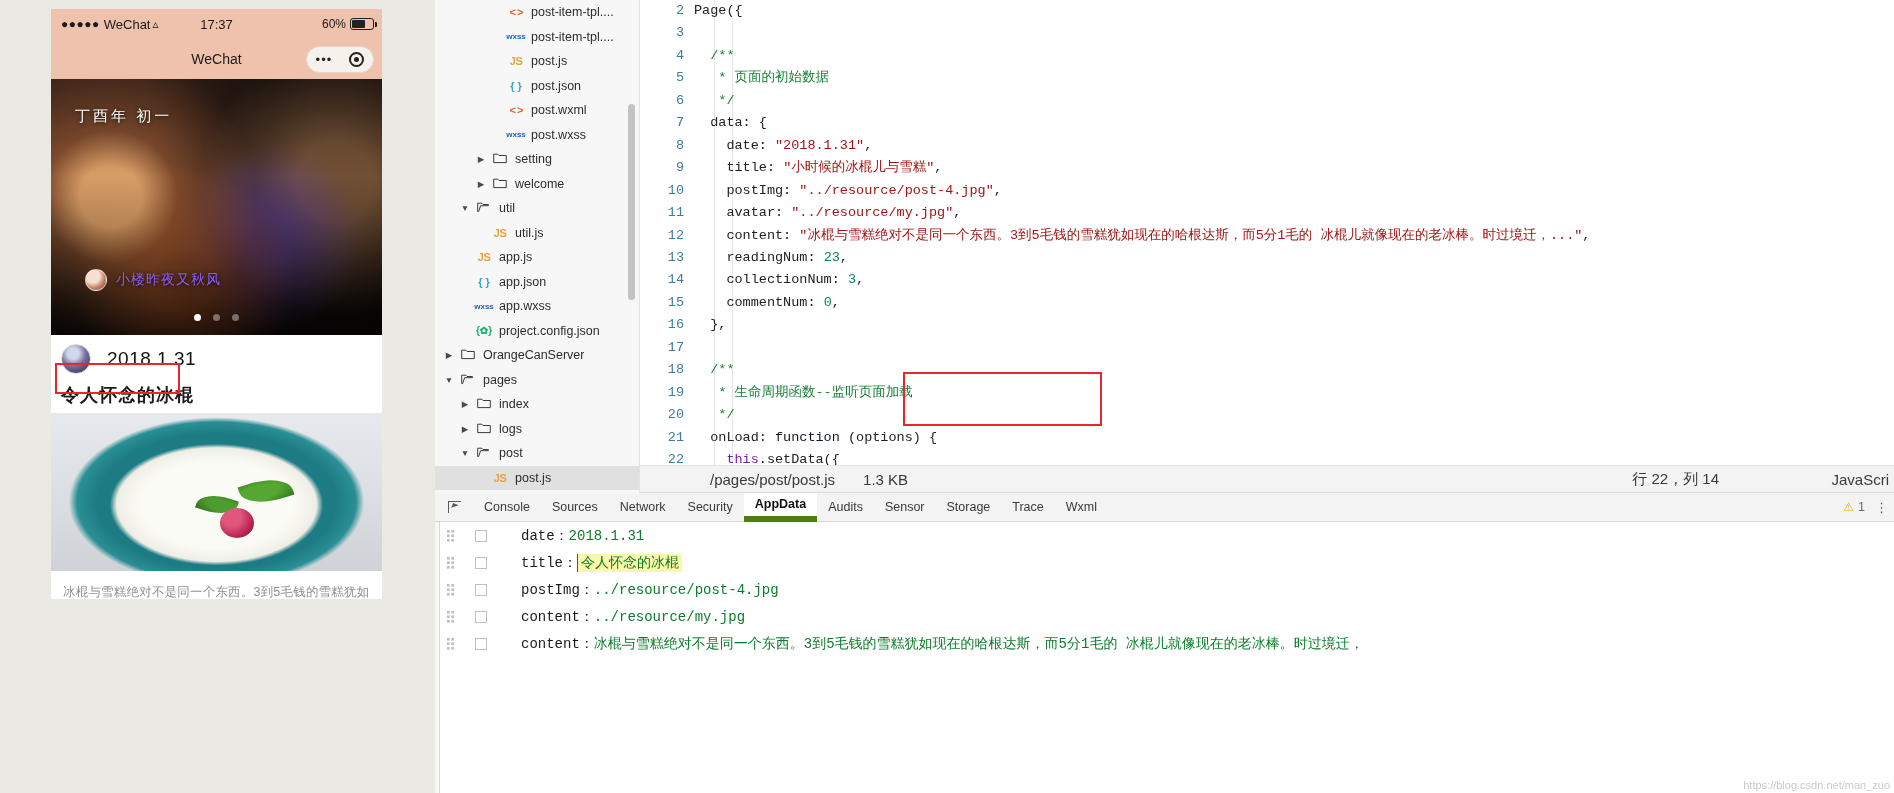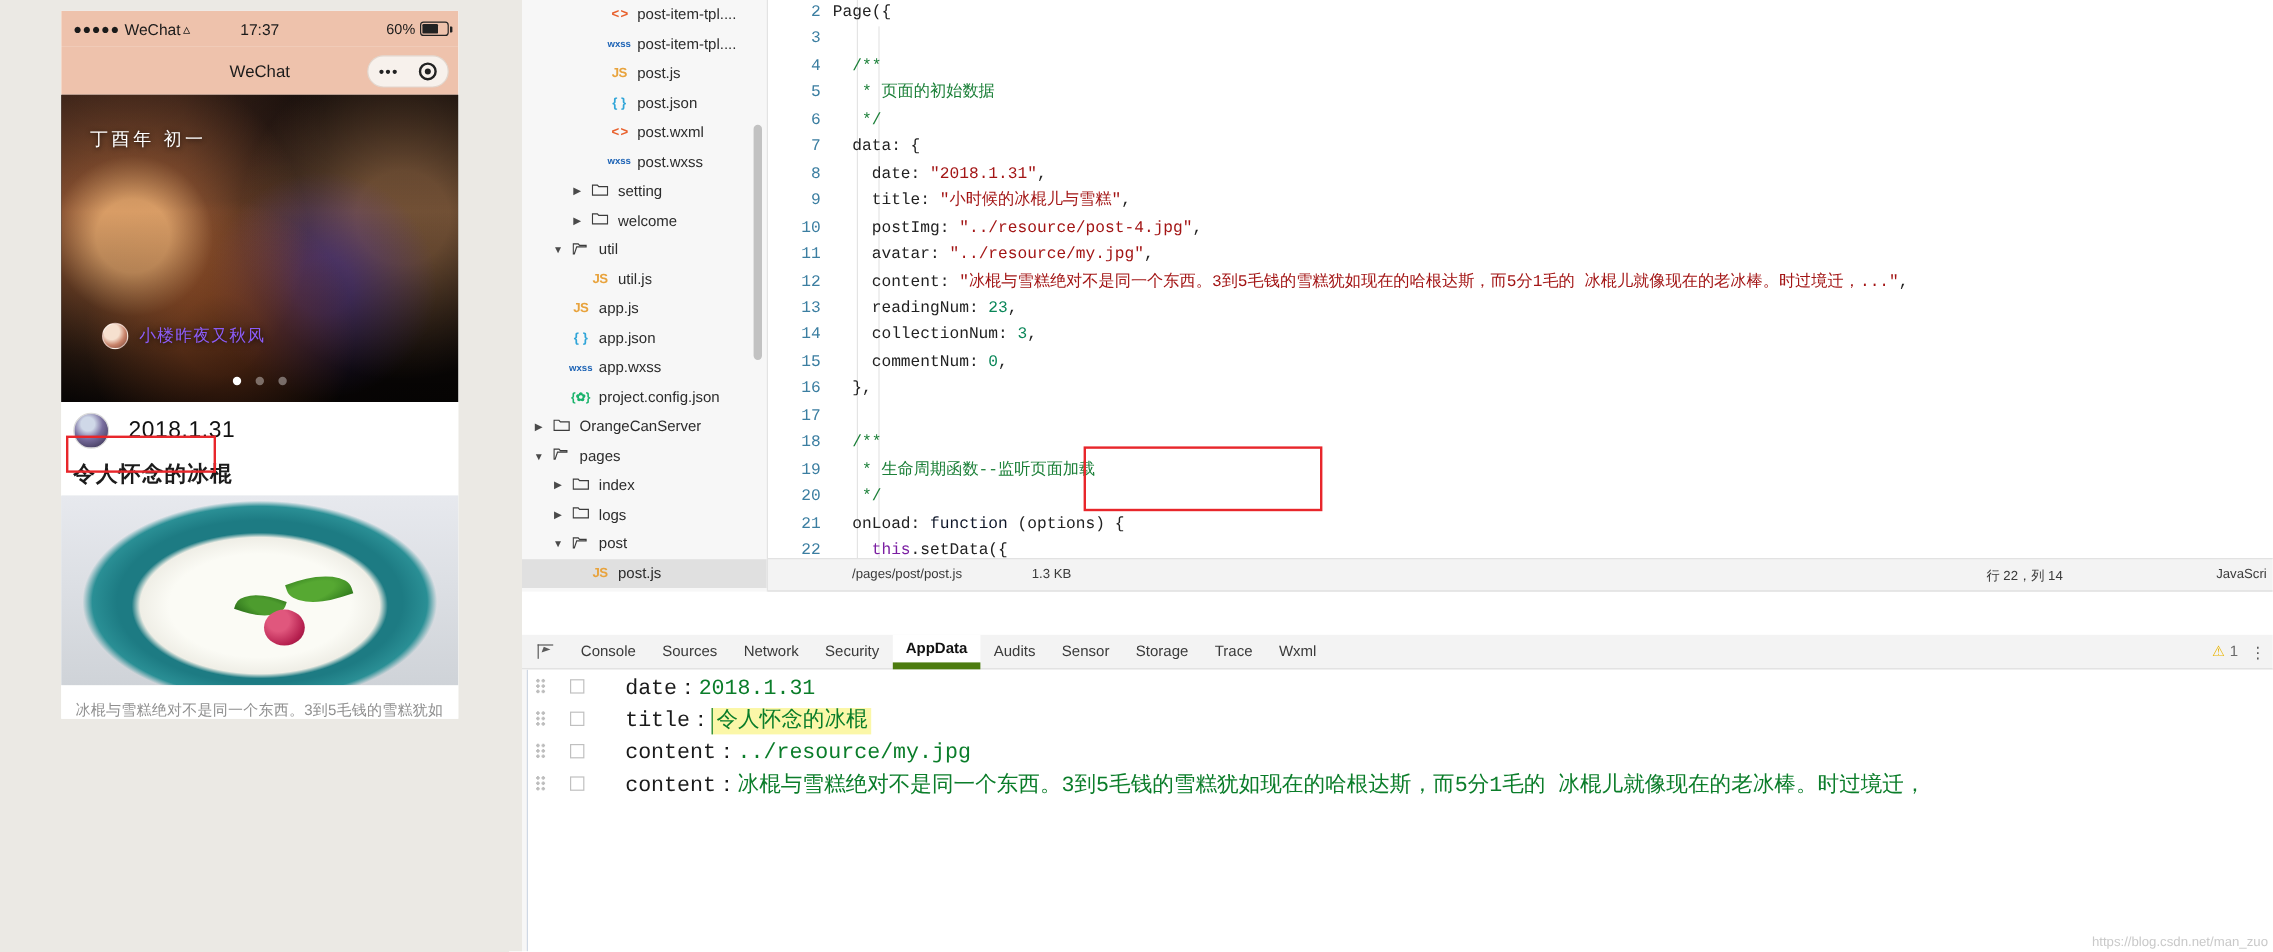"/pages/post/post.js" .ide-status { font-size: 11px -> 15px; gap: 30px -> none }
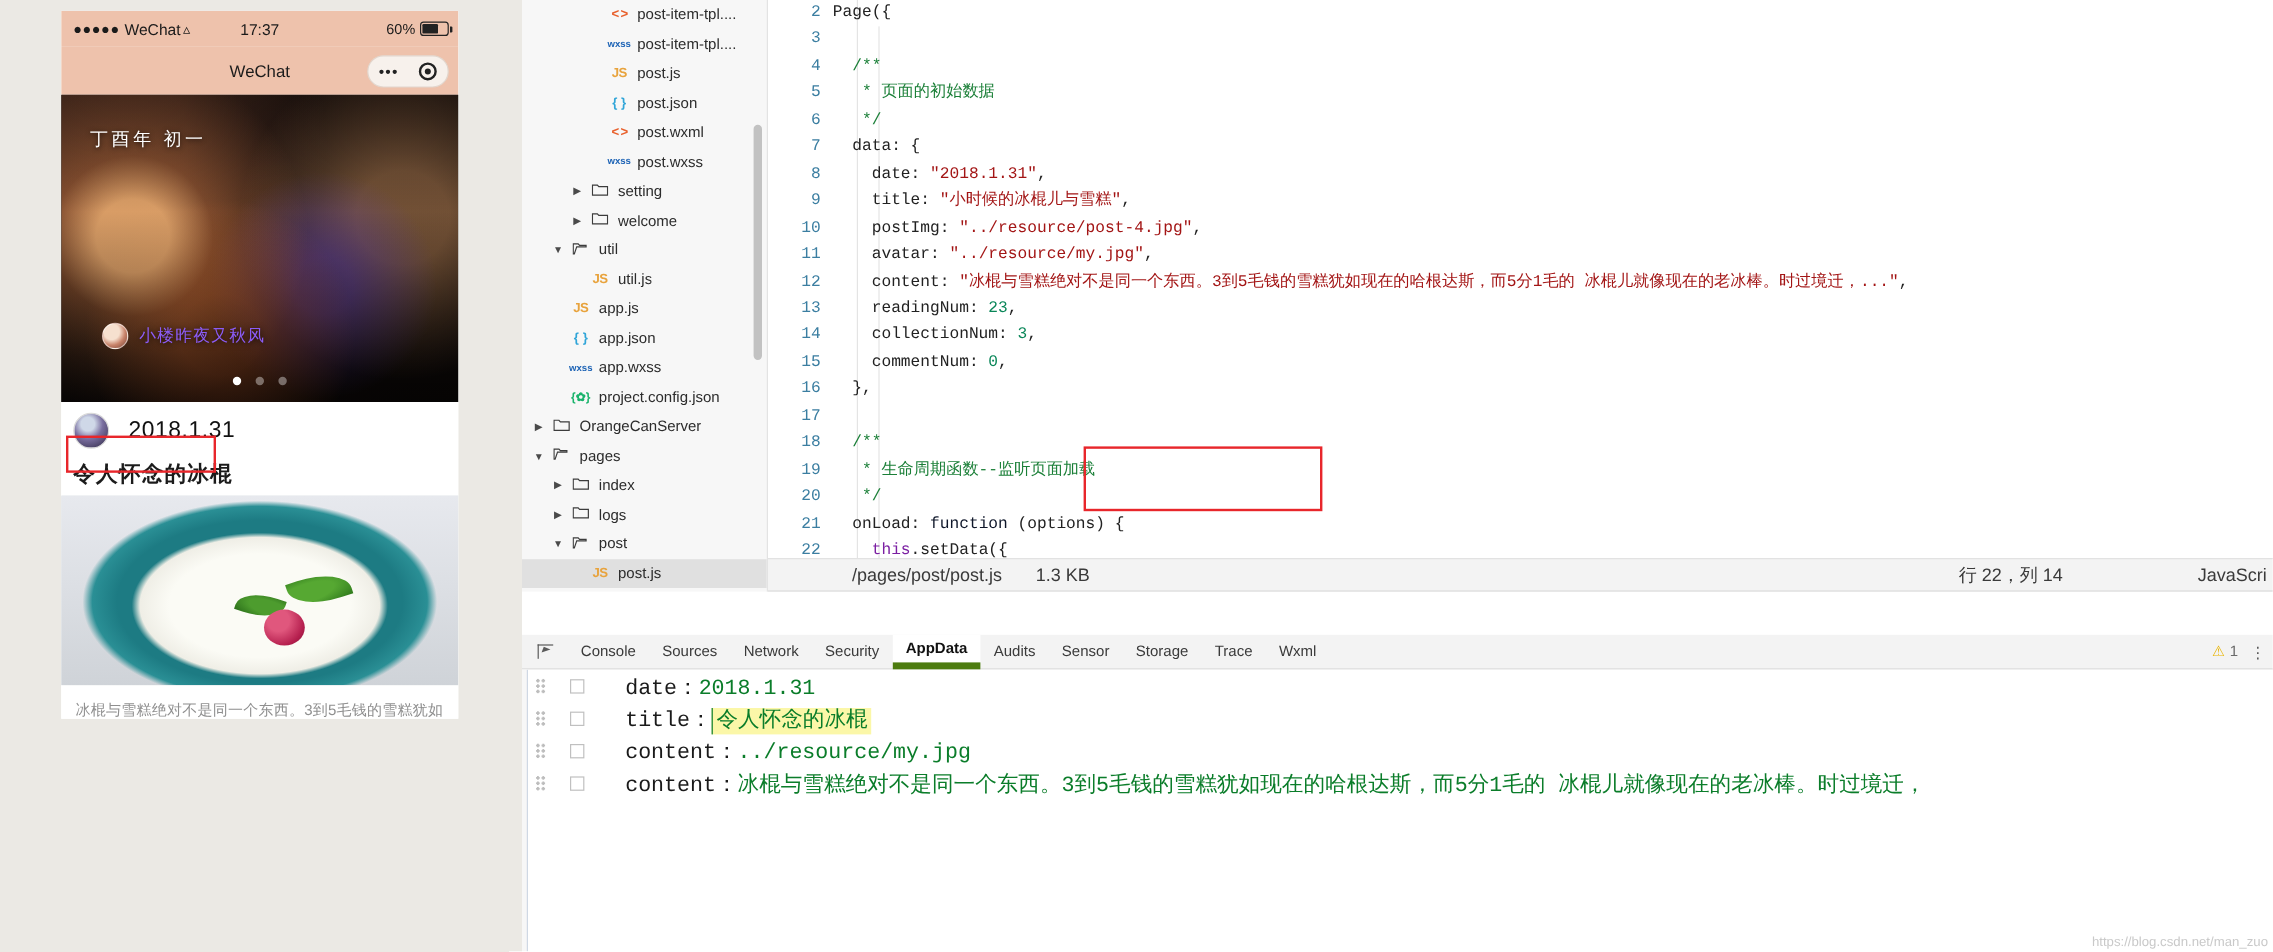"Console" .devtools { margin-top: 36px -> none }
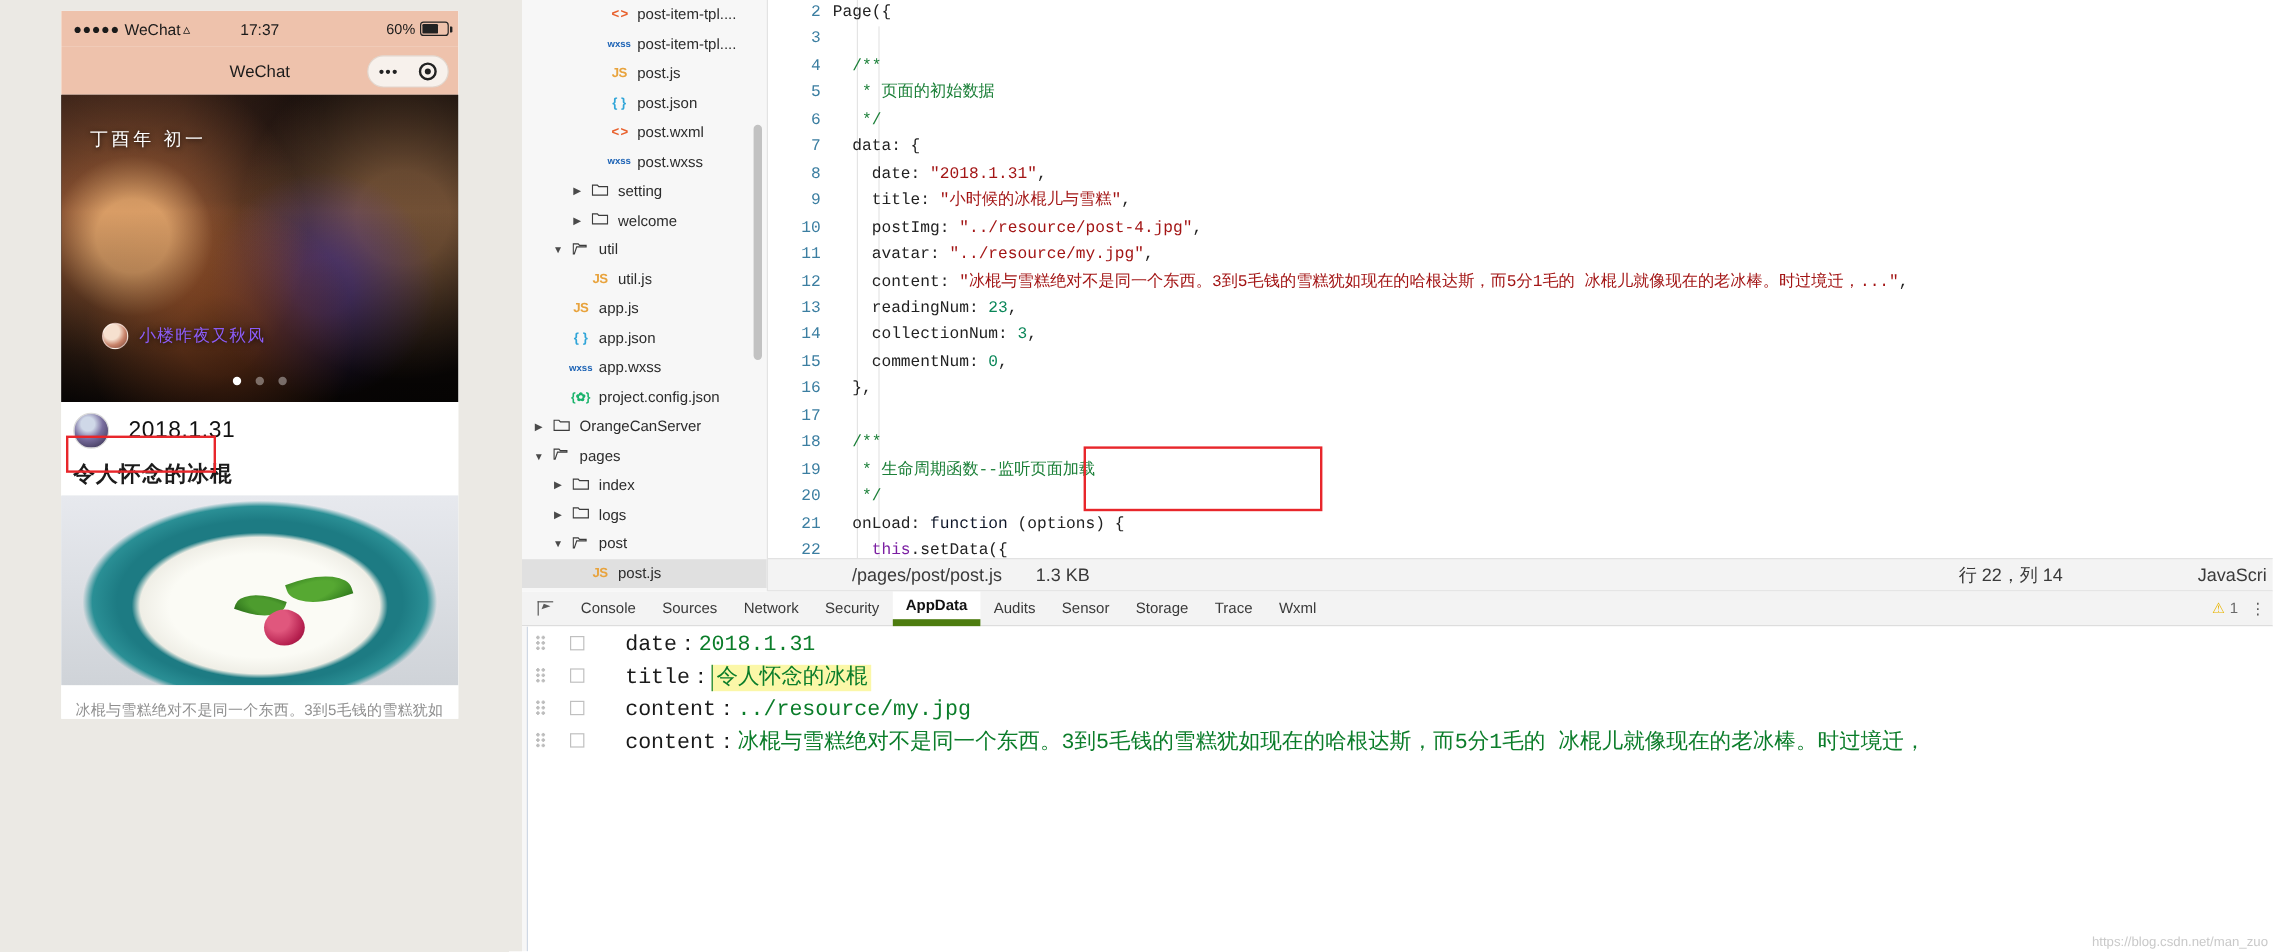"date：2018.1.31" .kv { font-size: 18px -> 14px }
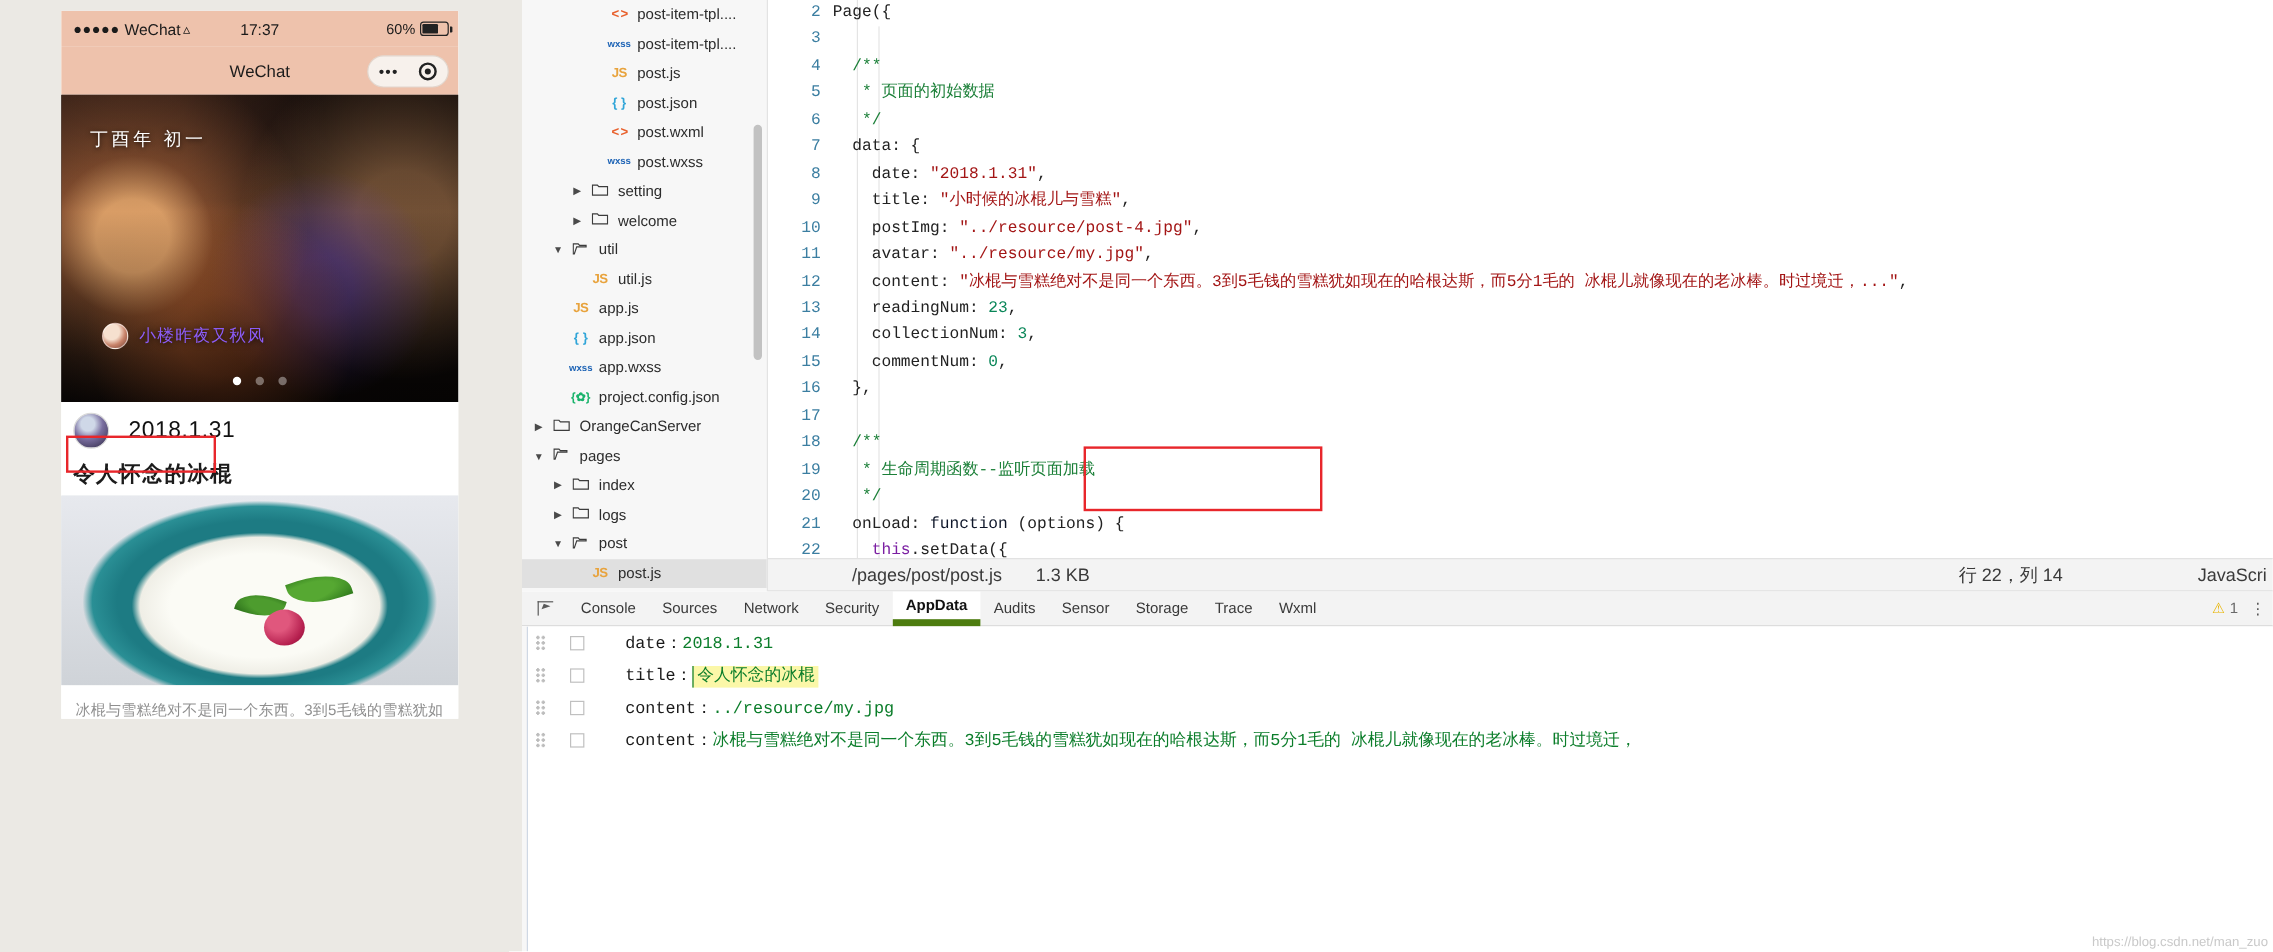"postImg：../resource/post-4.jpg" div.data-row { html: none -> <div> <div> <span></span> </div> <div> <i></i> </div> <div><span>postImg</span><span>：</span><span>../resource/post-4.jpg</span></div> </div> }
